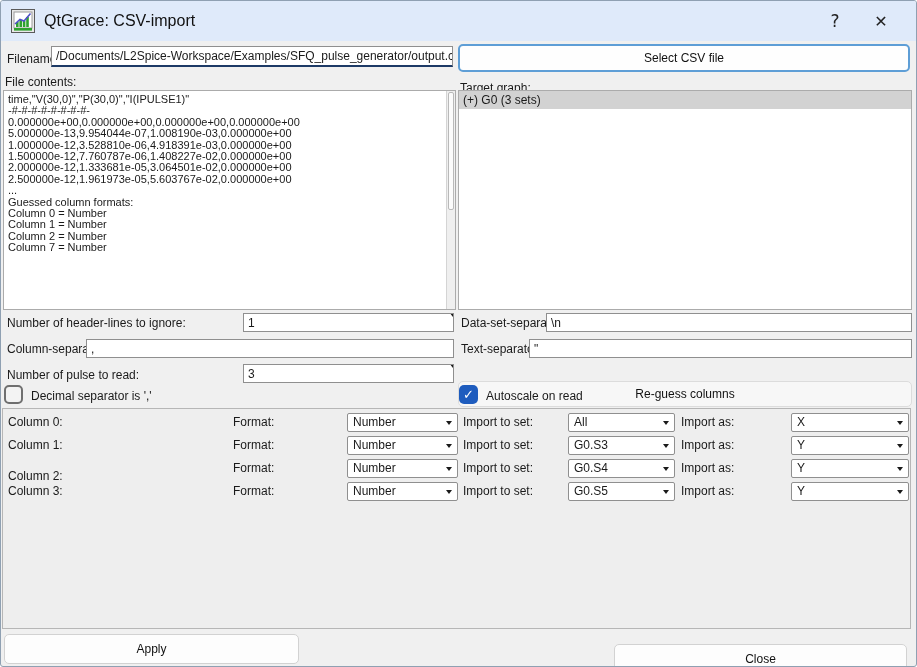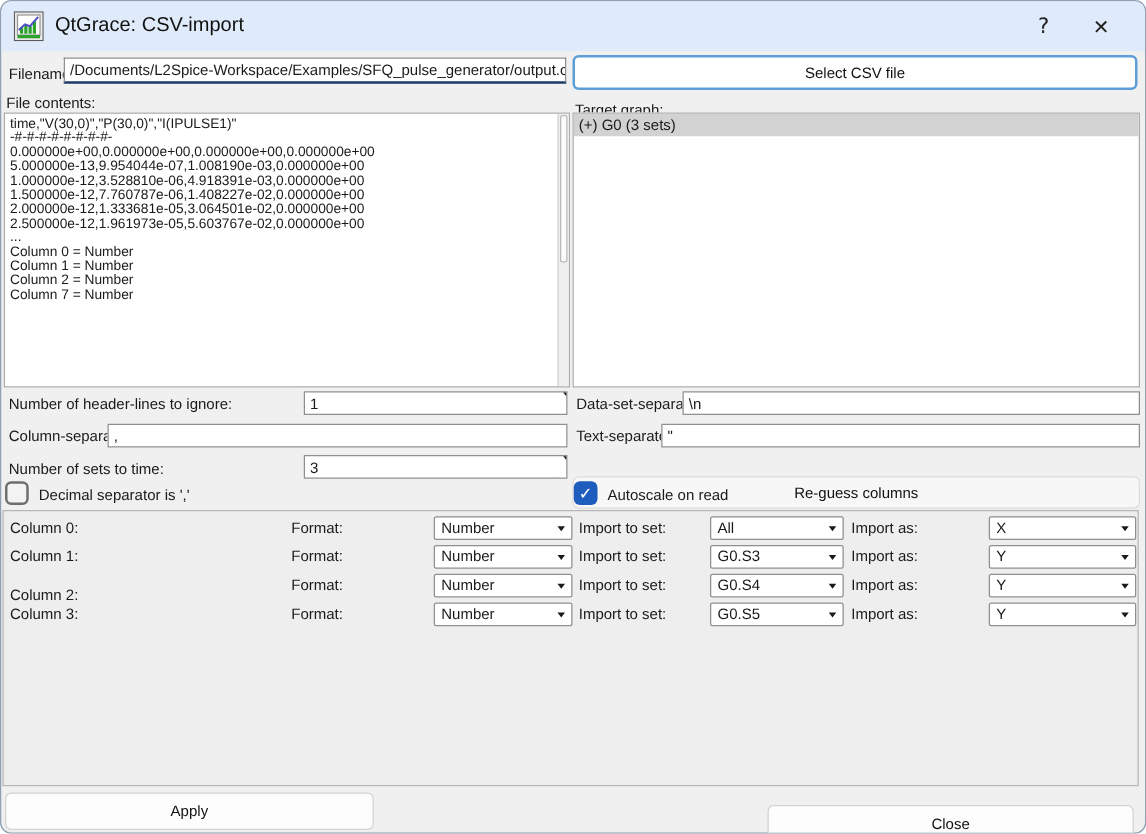"QtGrace: CSV-import" .window { border-radius: 9px -> 3px }
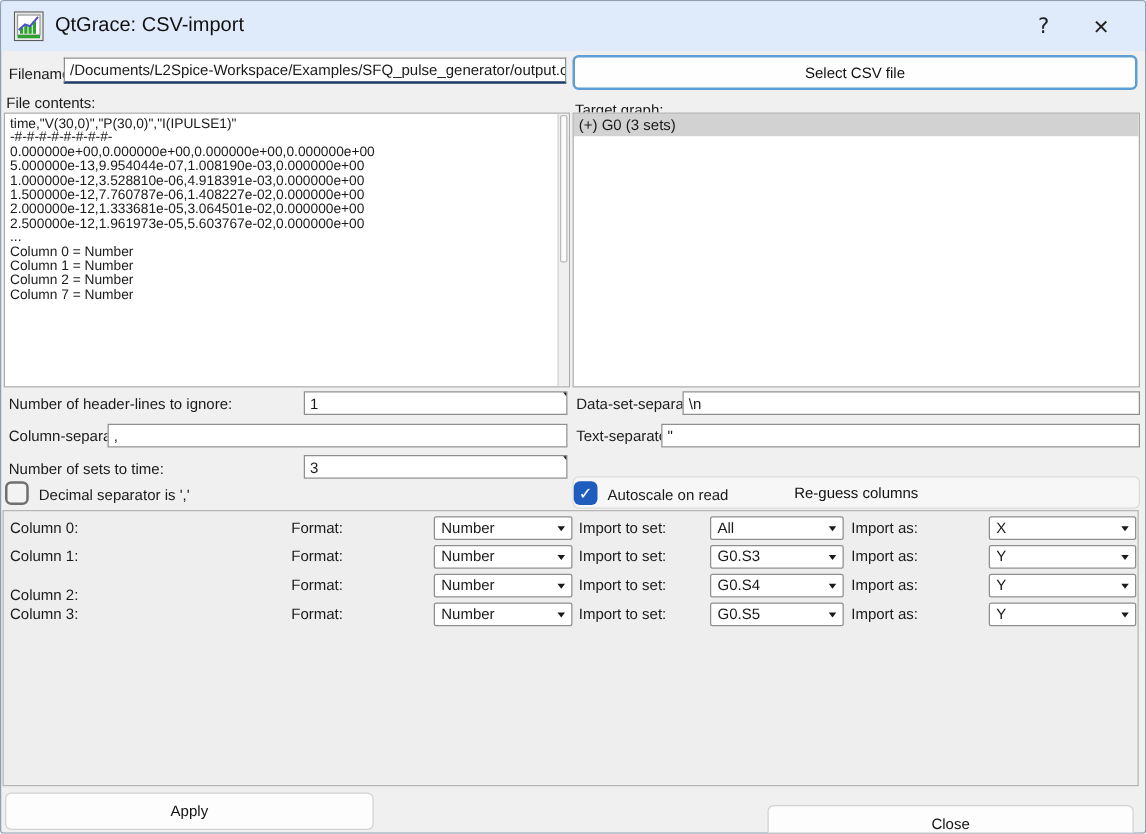"Guessed column formats:" div.file-line { html: none -> <div>Guessed column formats:</div> }
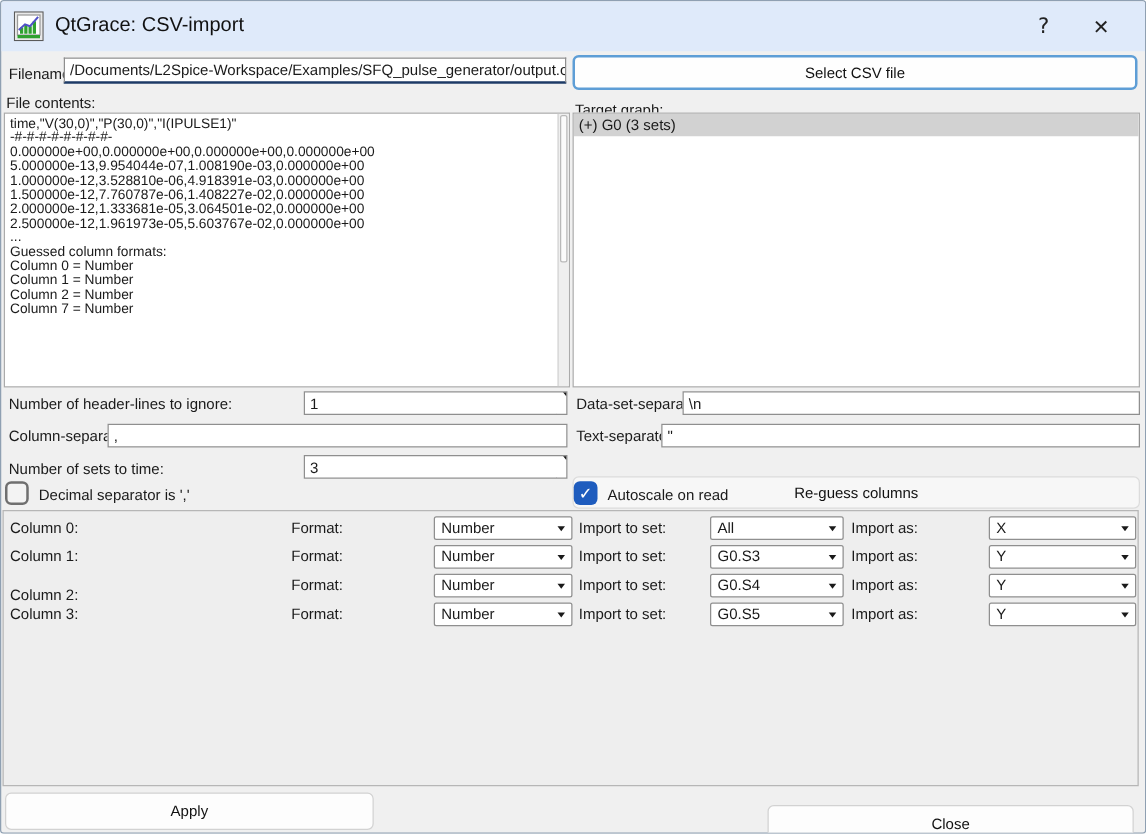"Number of sets to time:" span.lbl { text: sets to time -> pulse to read }
